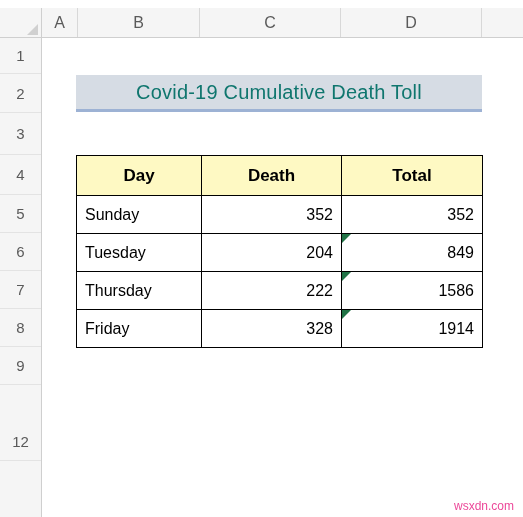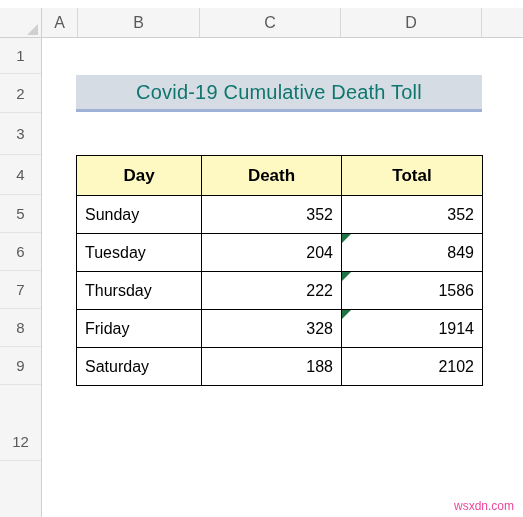"Saturday" tr { html: <tr> <td>Saturday</td> <td>188</td> <td> <span>2102</span> </td> </tr> -> none }
